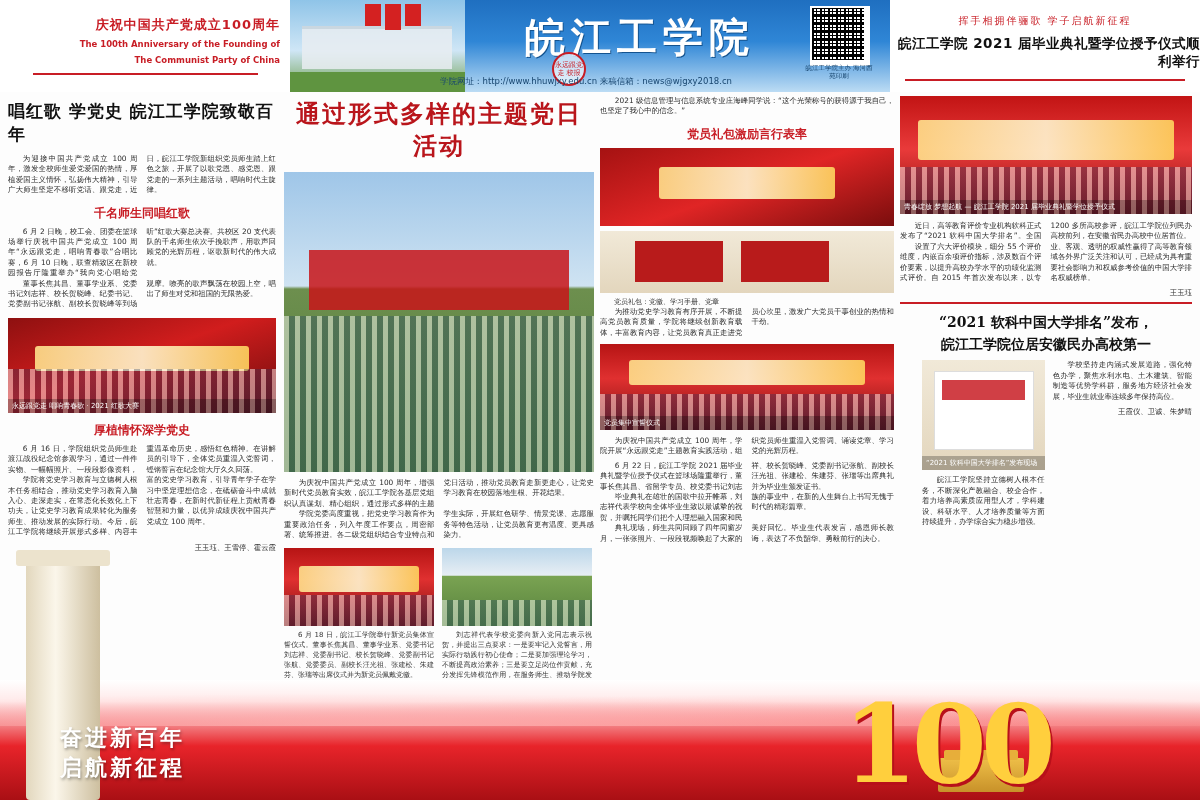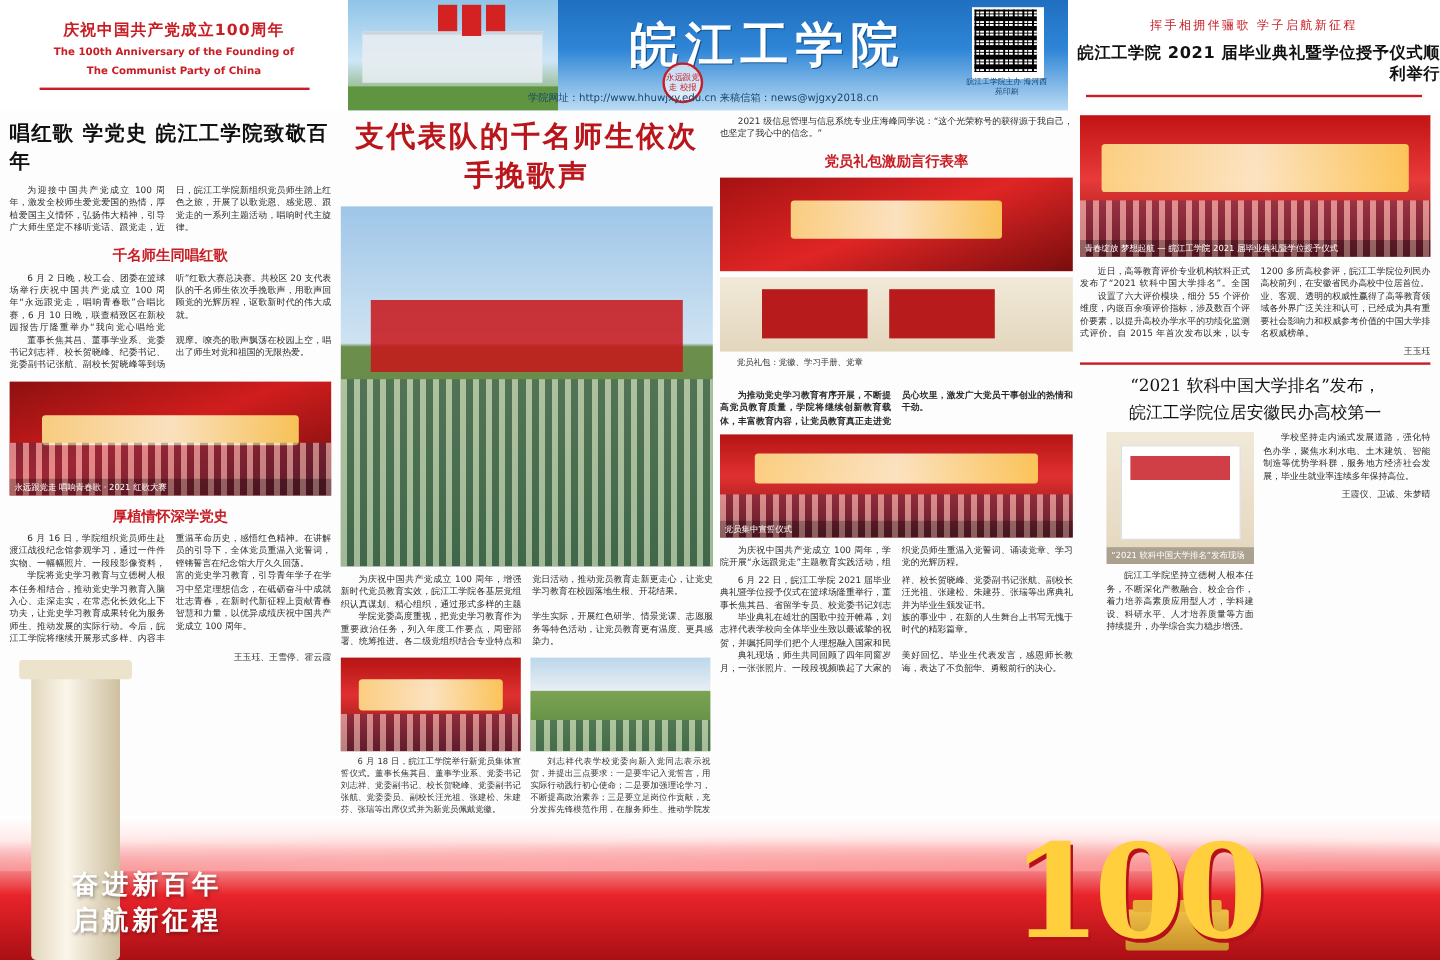"庆祝中国共产党成立100周年" .mh-anniv { text-align: center -> right }
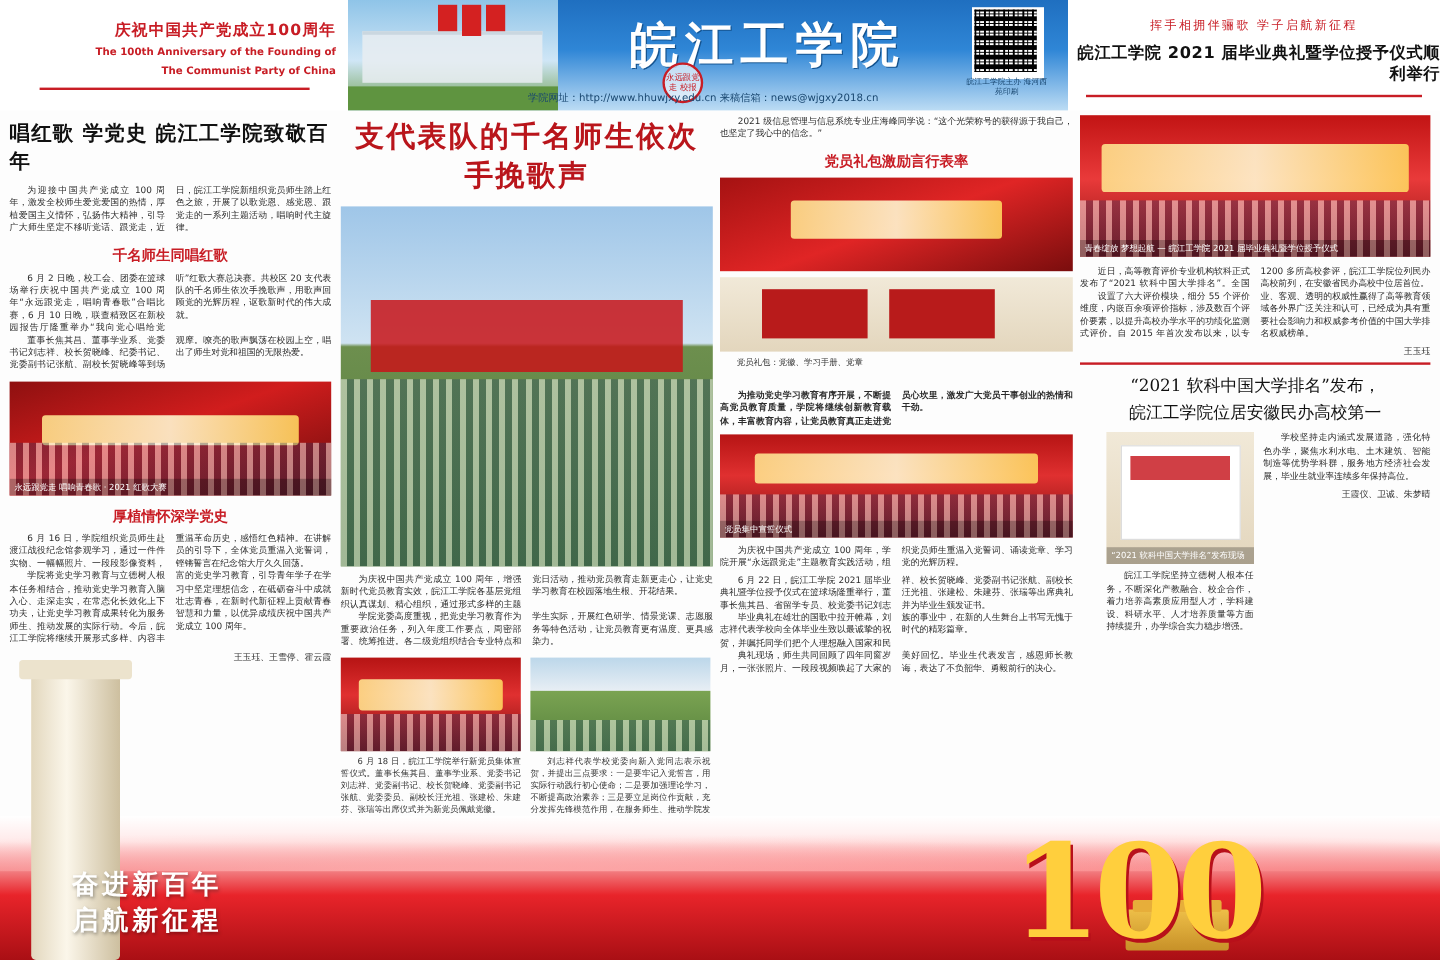"支代表队的千名师生依次手挽歌声" div.center-headline { text: 支代表队的千名师生依次手挽歌声 -> 通过形式多样的主题党日活动 }
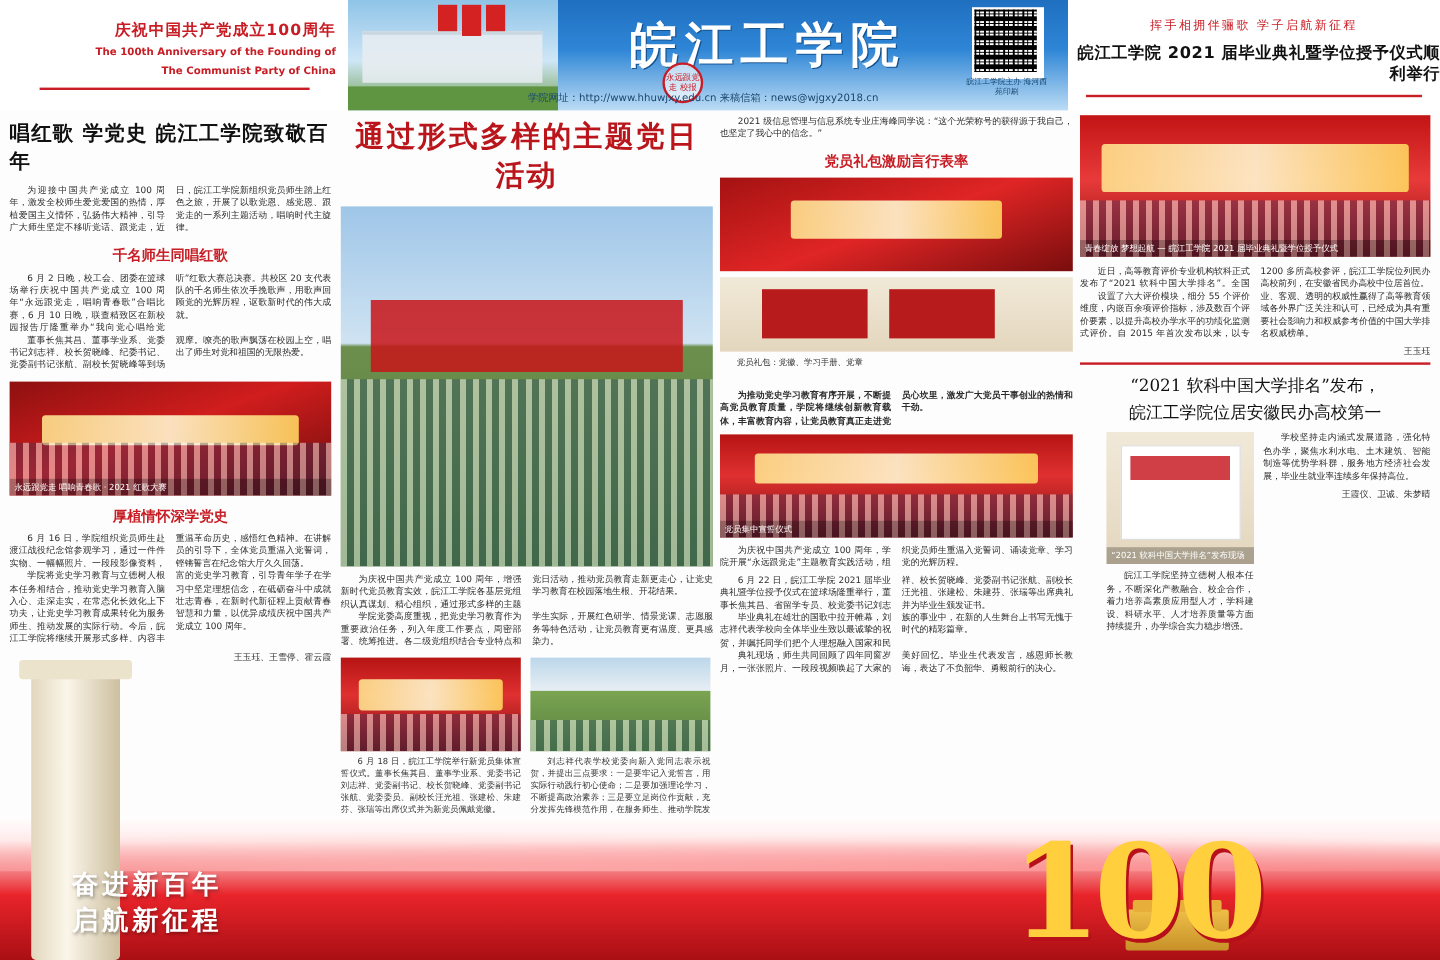"为推动党史学习教育有序开展，不断提高党员教育质量，学院将继续创新教育载体，丰富教" div.body-text { font-weight: bold -> none; margin-top: 18px -> 0 }
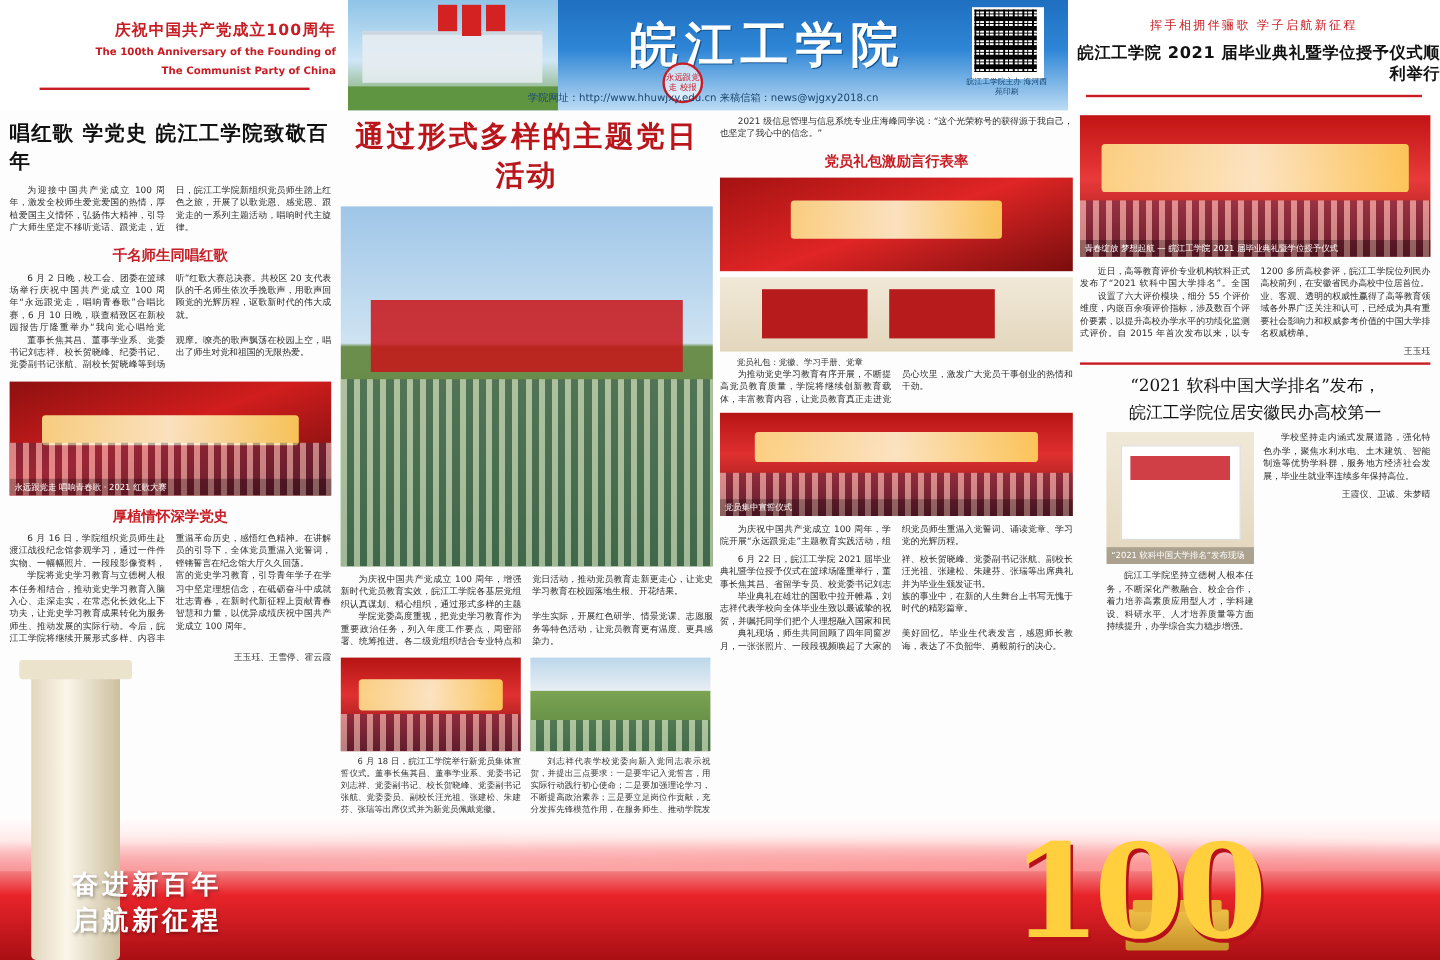"“2021 软科中国大学排名”发布，" .rank-head { font-weight: normal -> bold }
